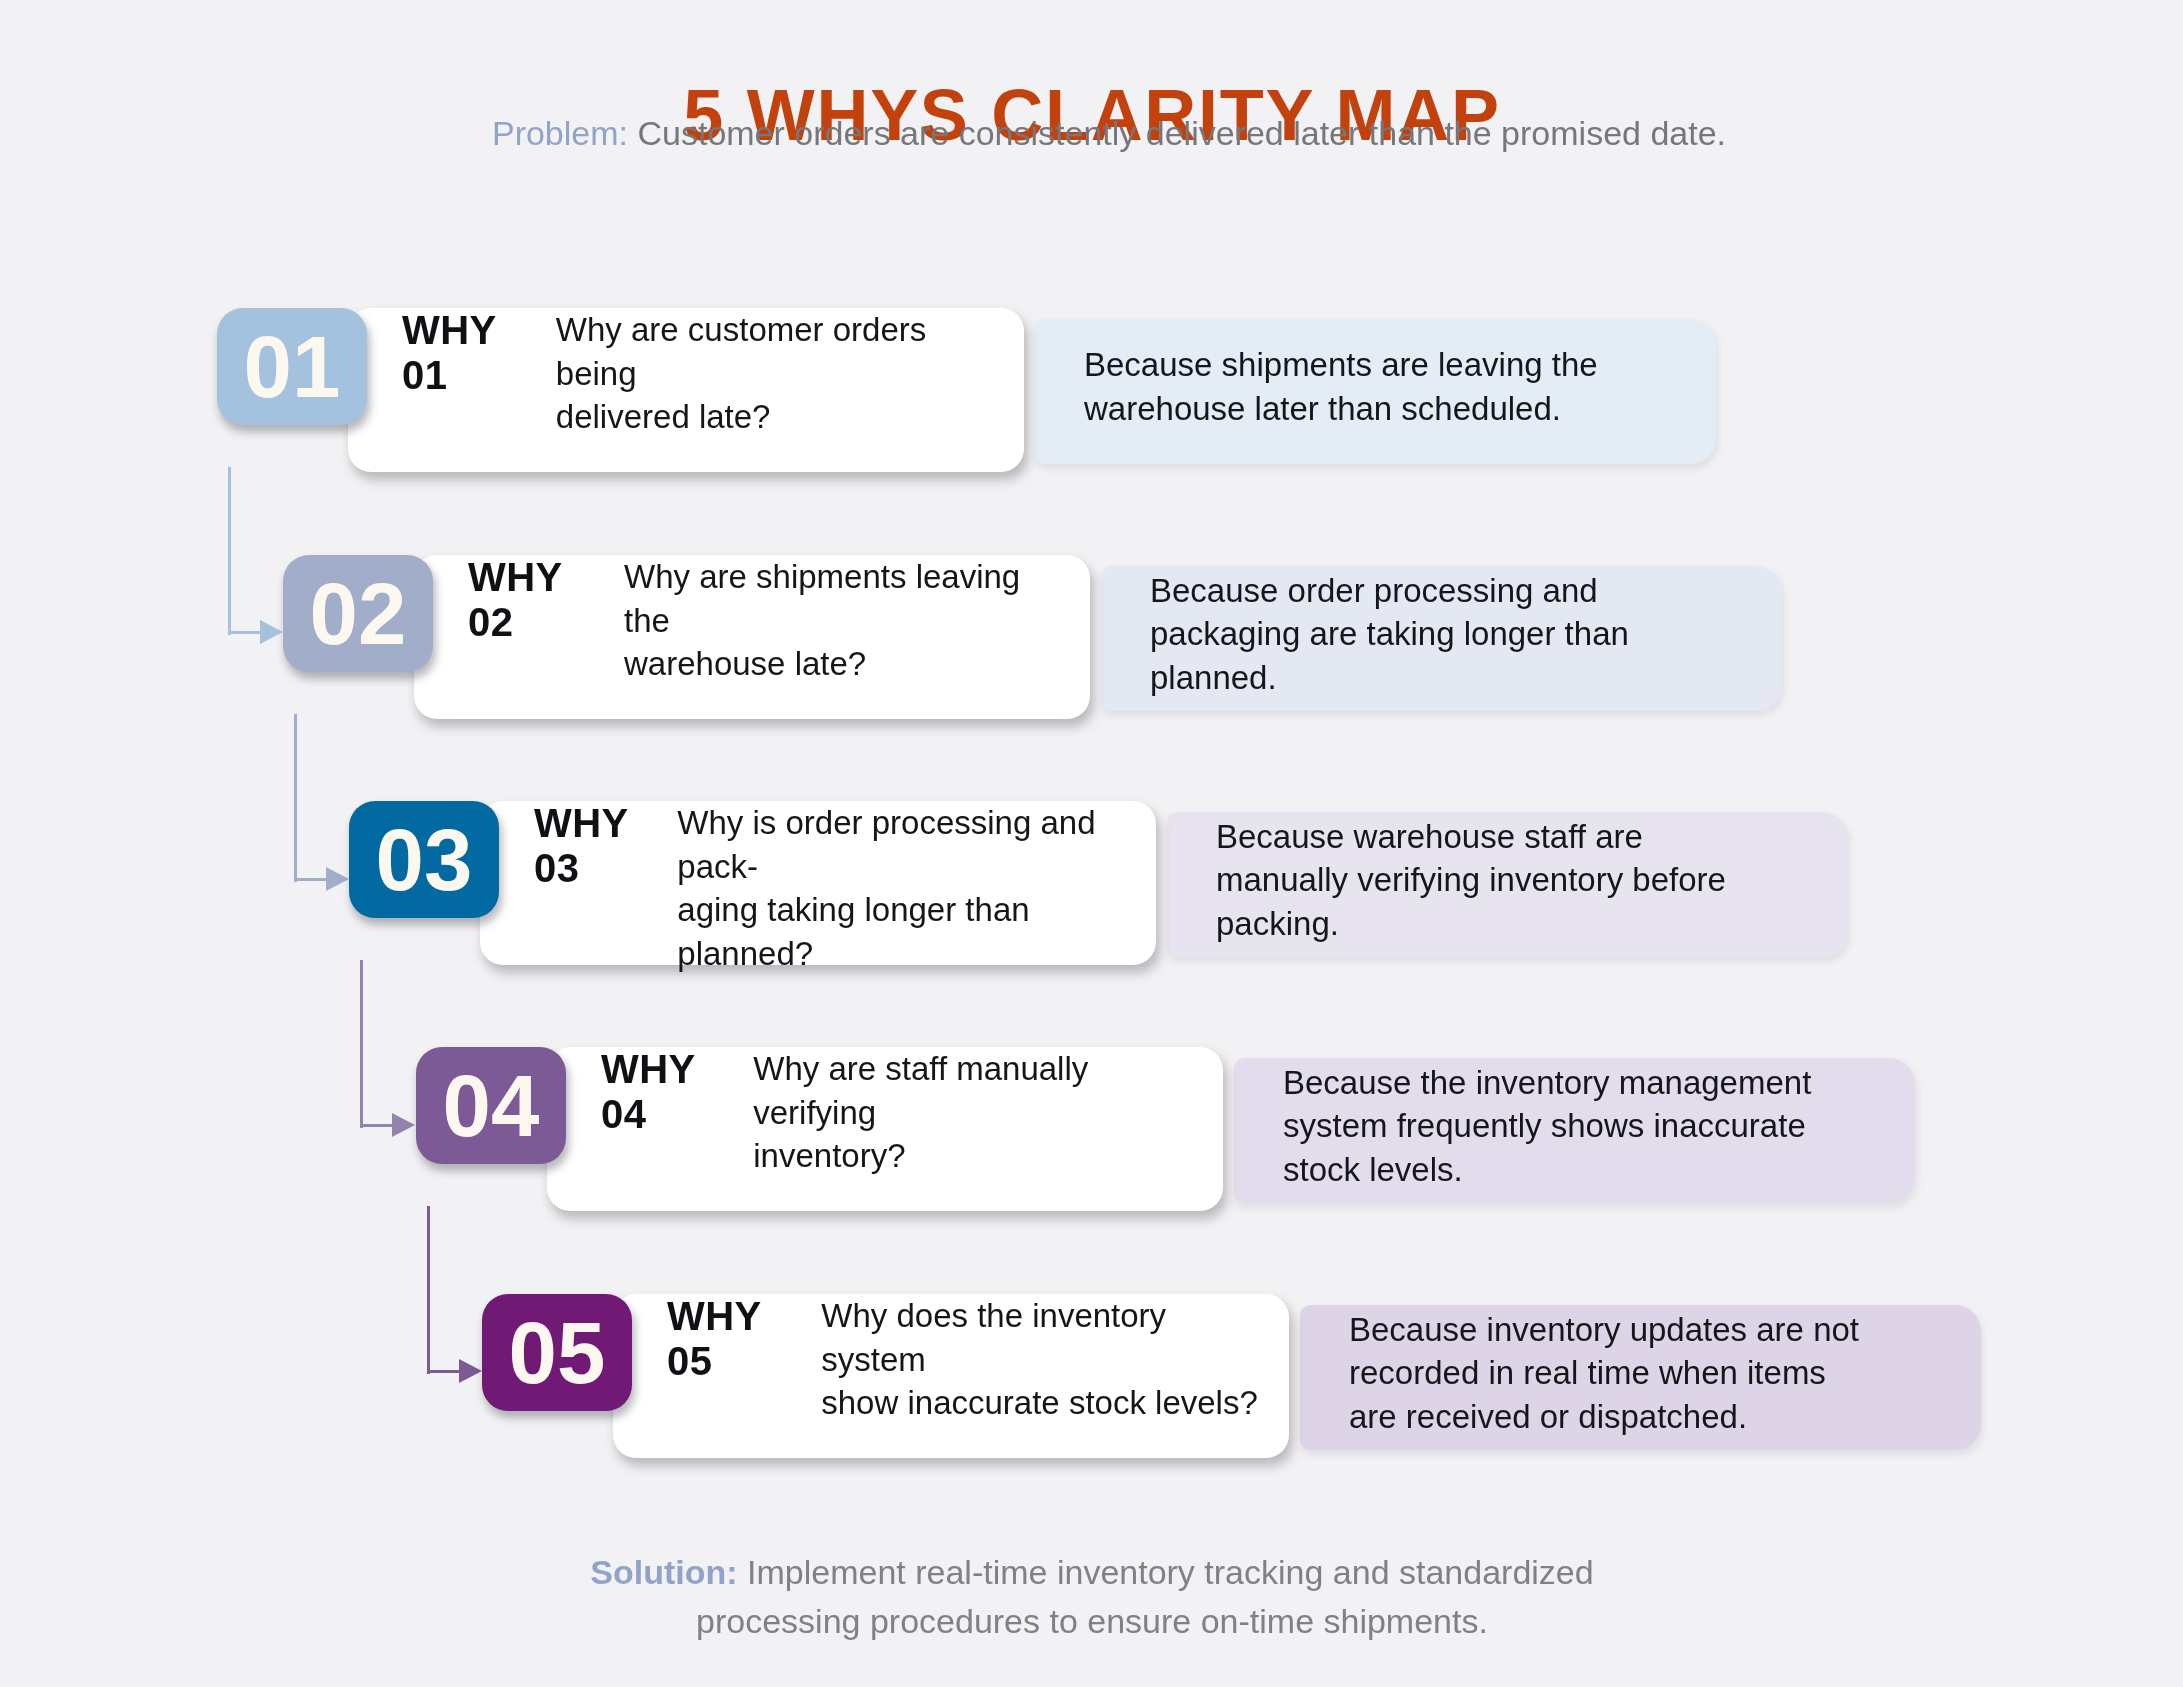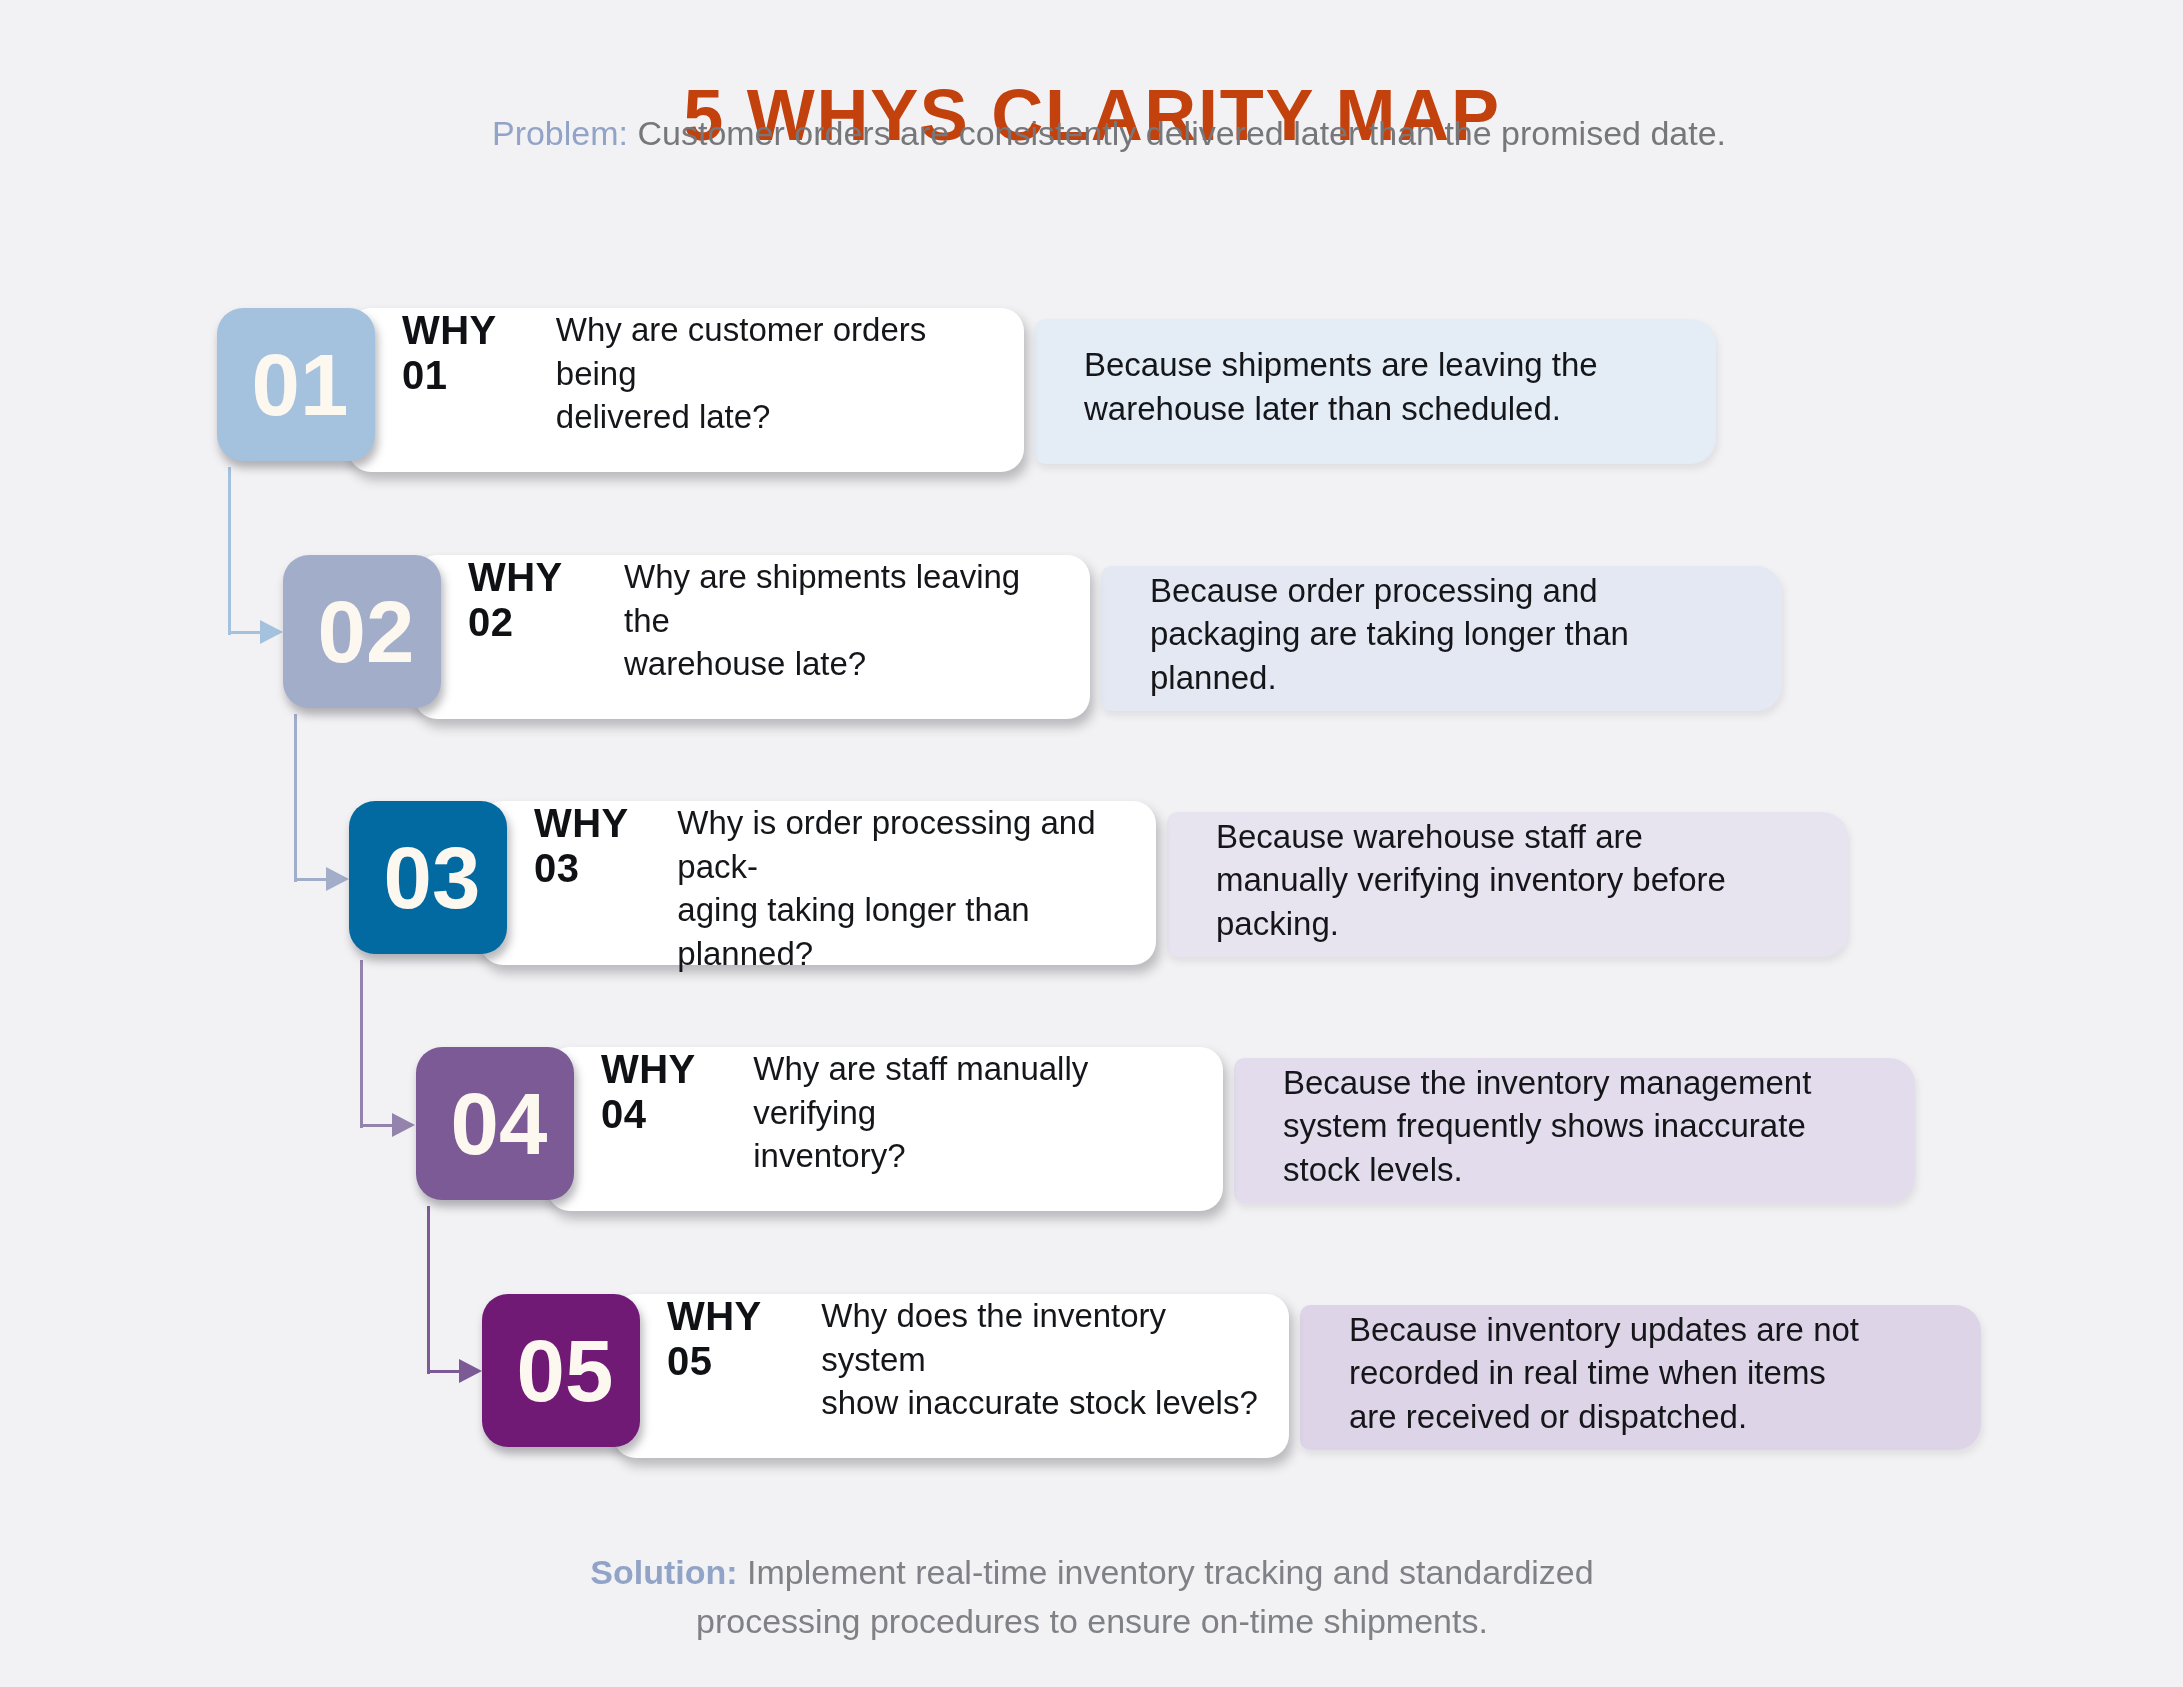"01" .badge { height: 153px -> 117px; padding-left: 8px -> none }
